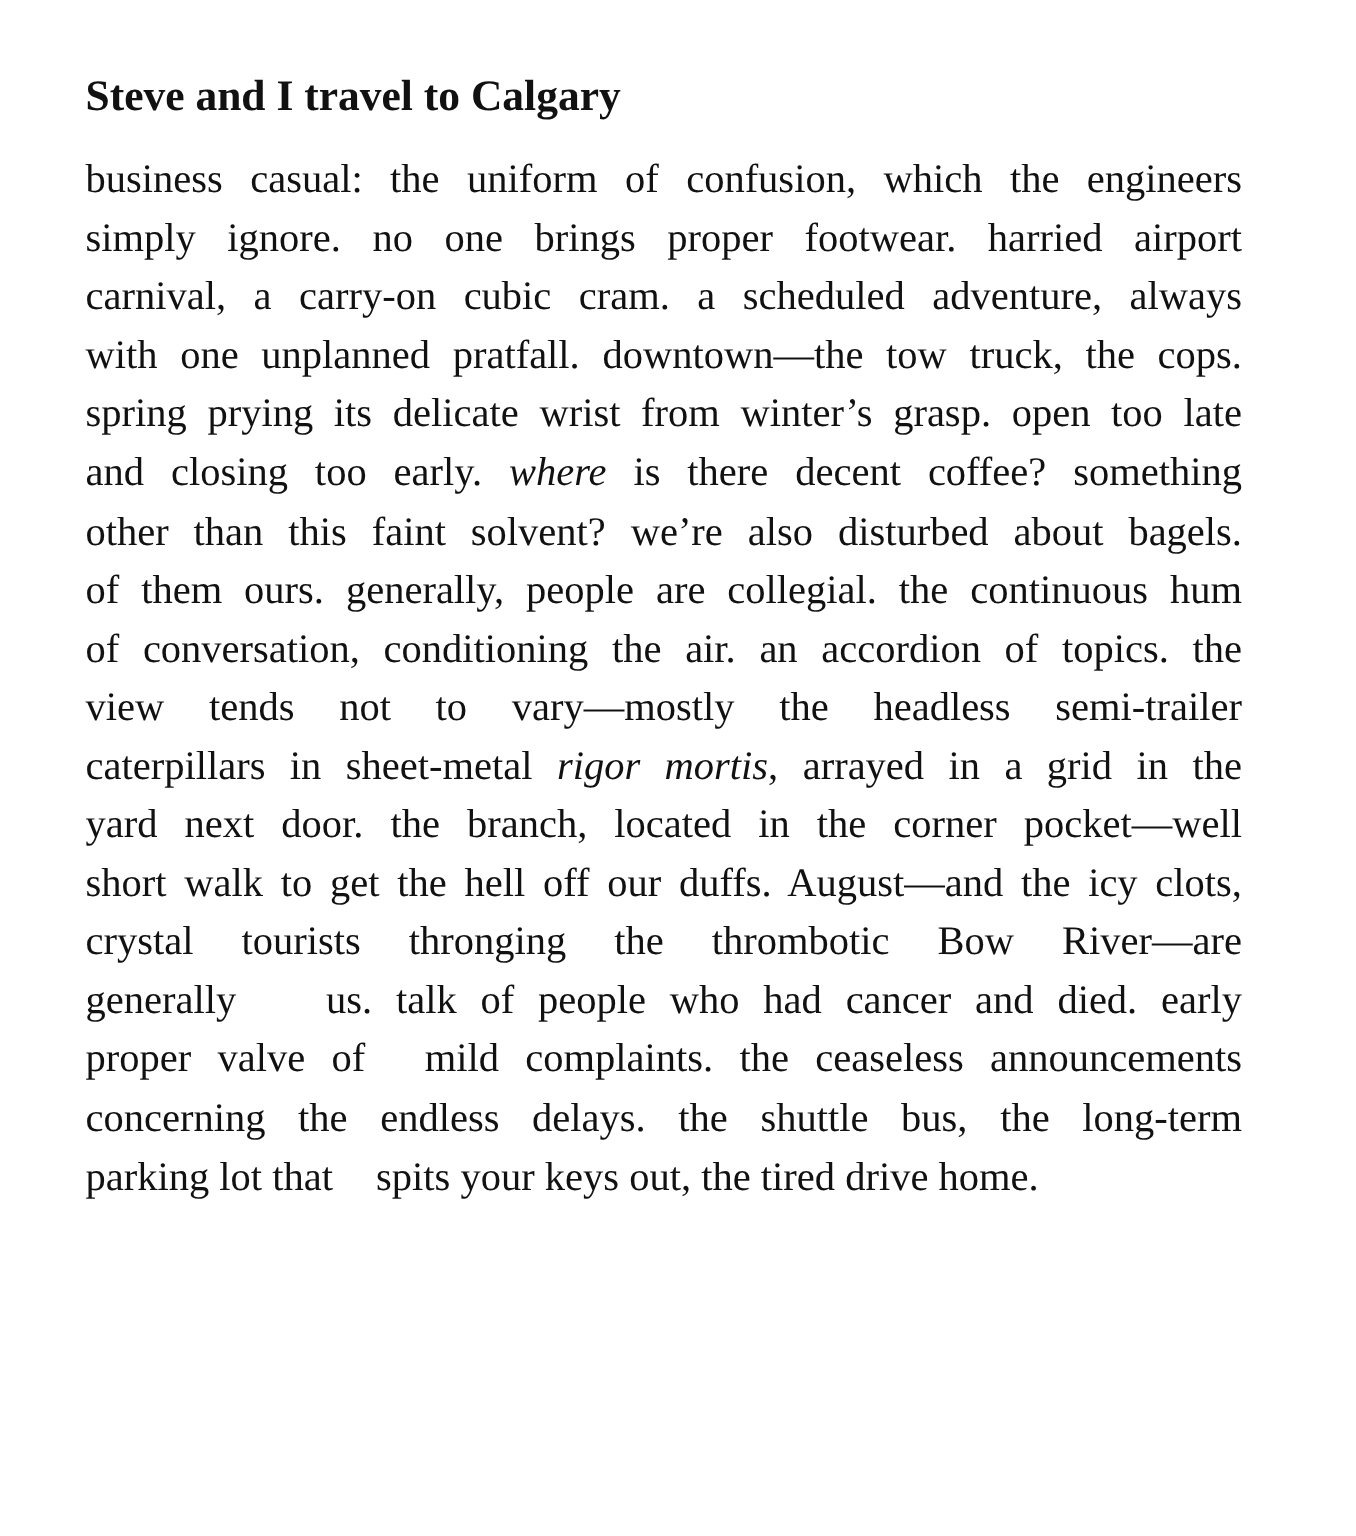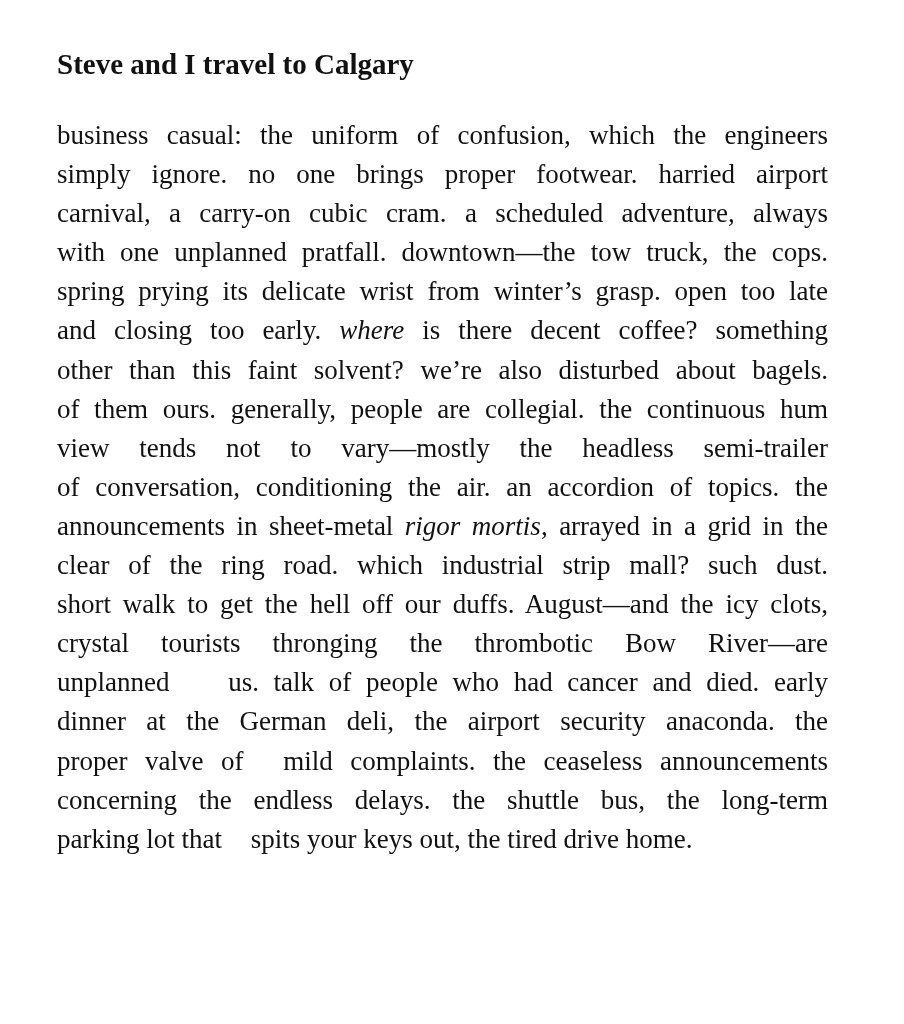"Steve and I travel to" .title { margin: 0 0 32px 0 -> 0 0 16px 0 }
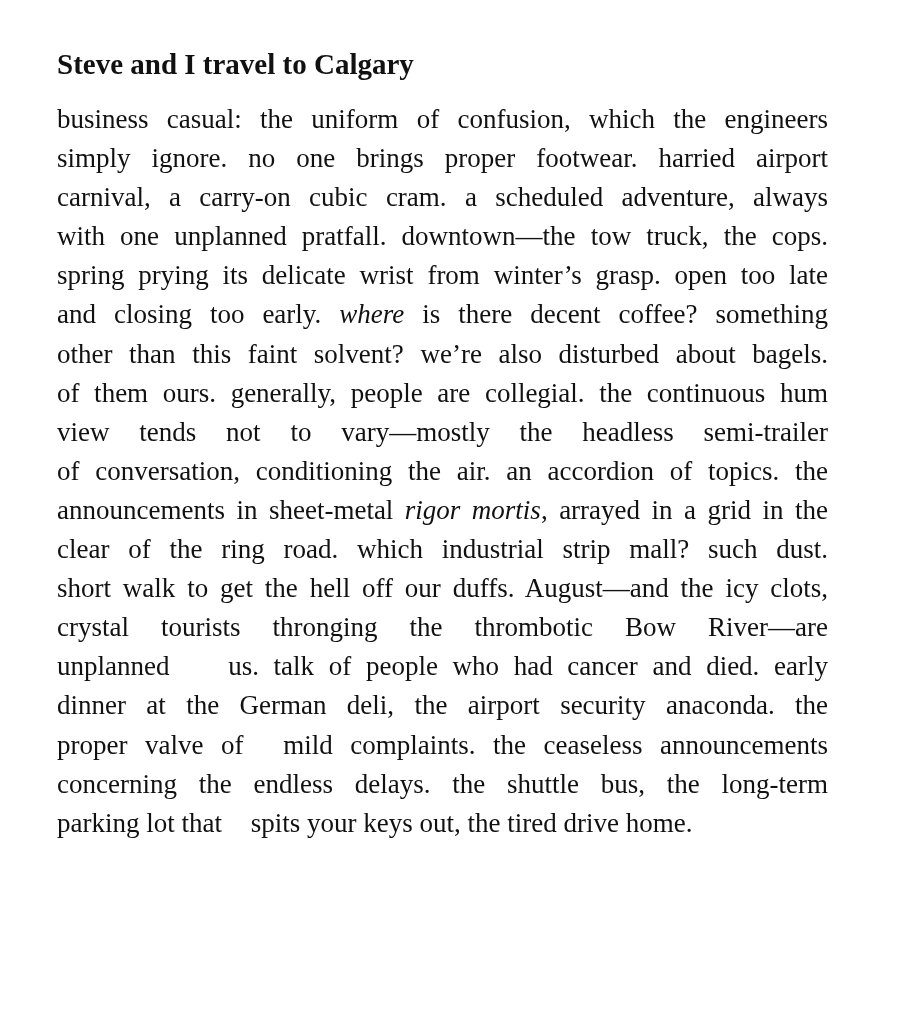"view tends not to vary—mostly" span.line { order: before "of conversation, conditioning the air." -> after "of conversation, conditioning the air." }
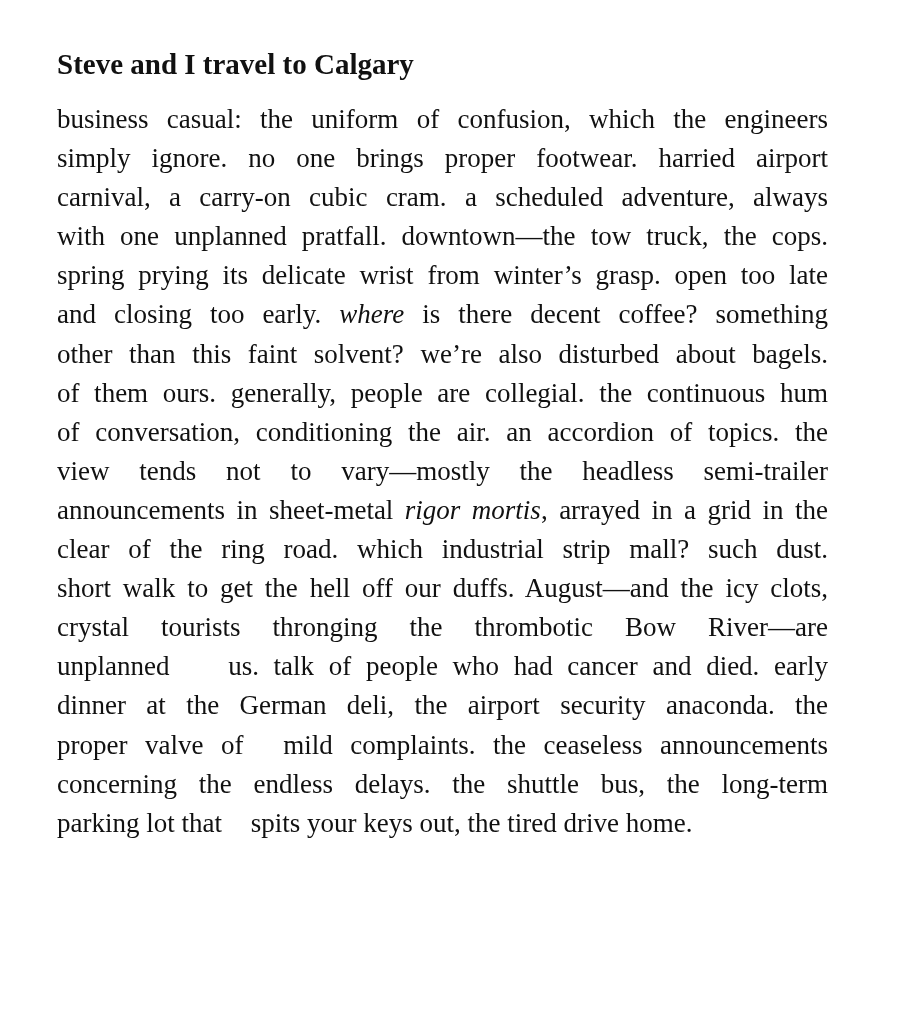"announcements in sheet-metal" span { text: announcements -> caterpillars }
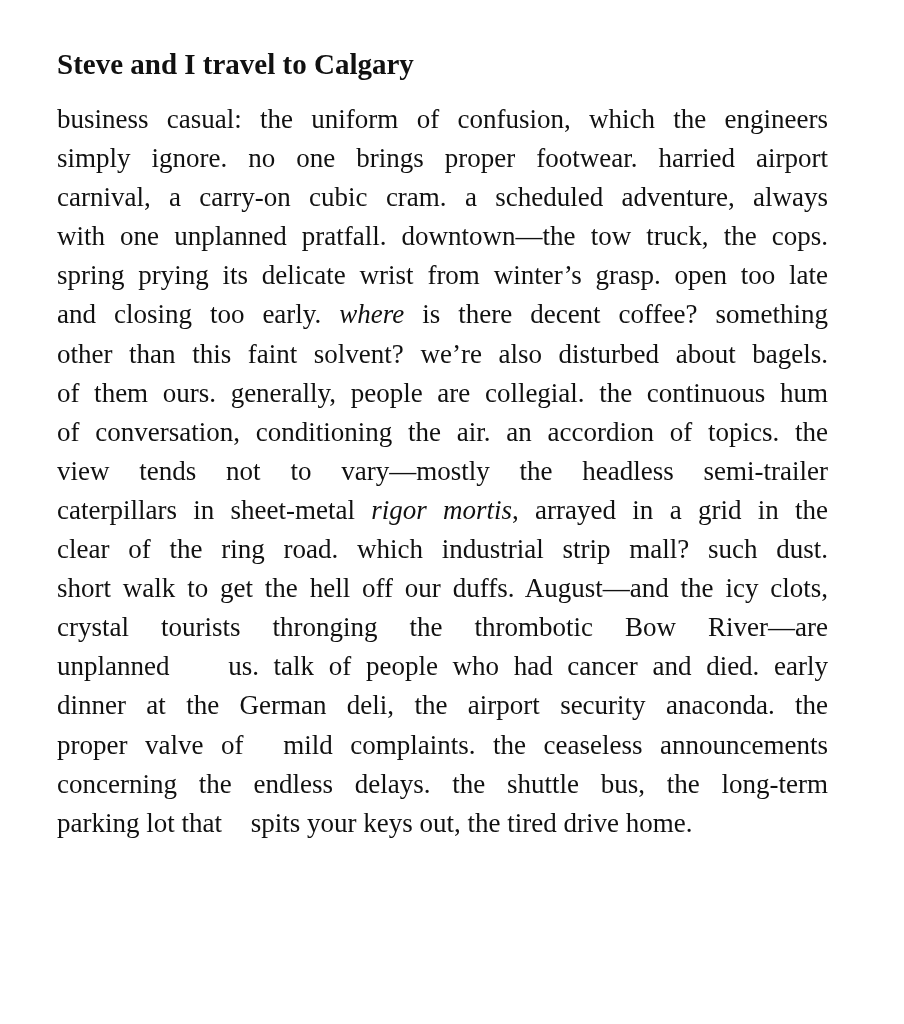"yard next door. the branch," span.line { html: none -> <span>yard next door. the branch, located in the corner pocket—well</span> }
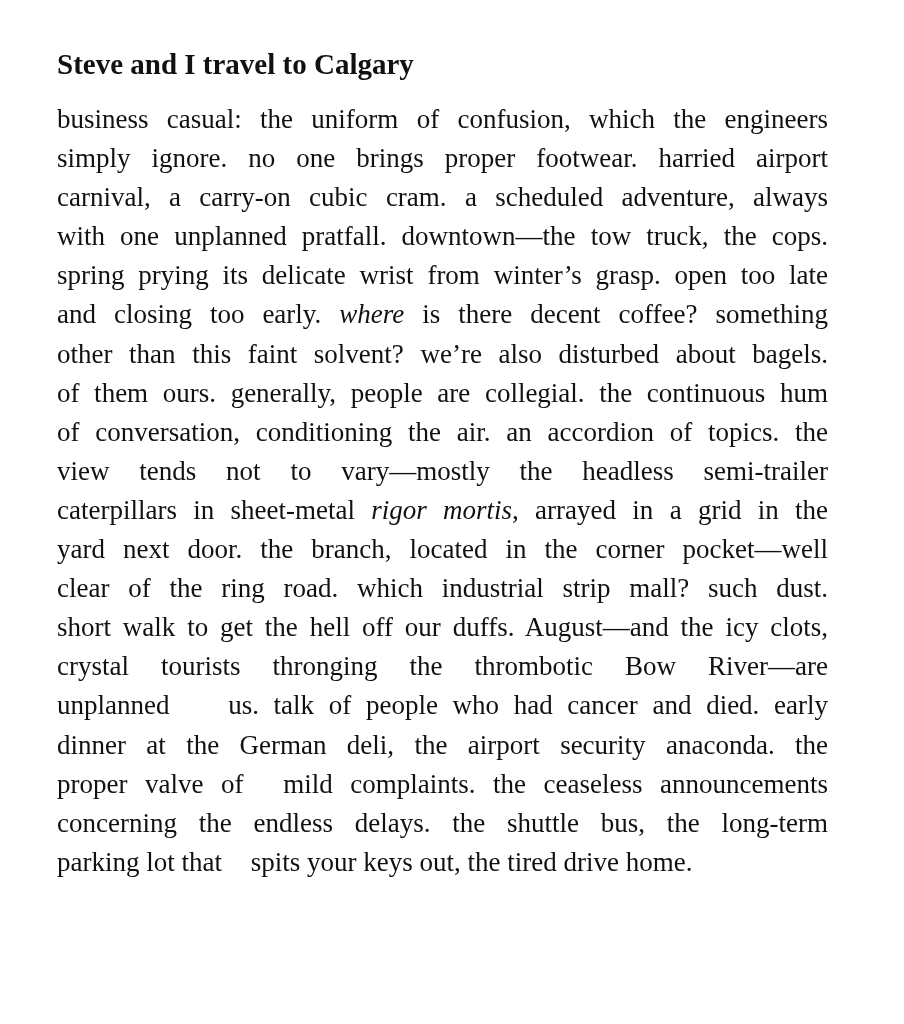"clear of the ring road." span.line { html: <span>clear of the ring road. which industrial strip mall? such dust.</span> -> none }
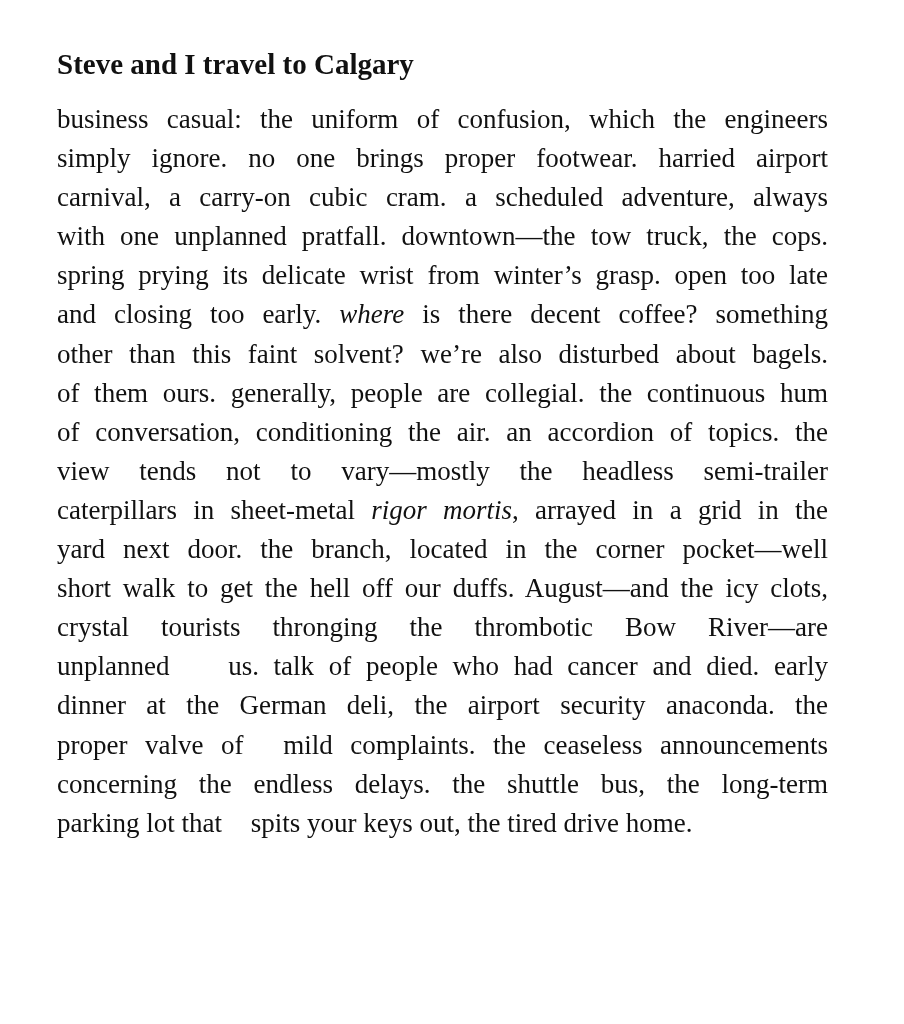"unplanned" span { text: unplanned -> generally }
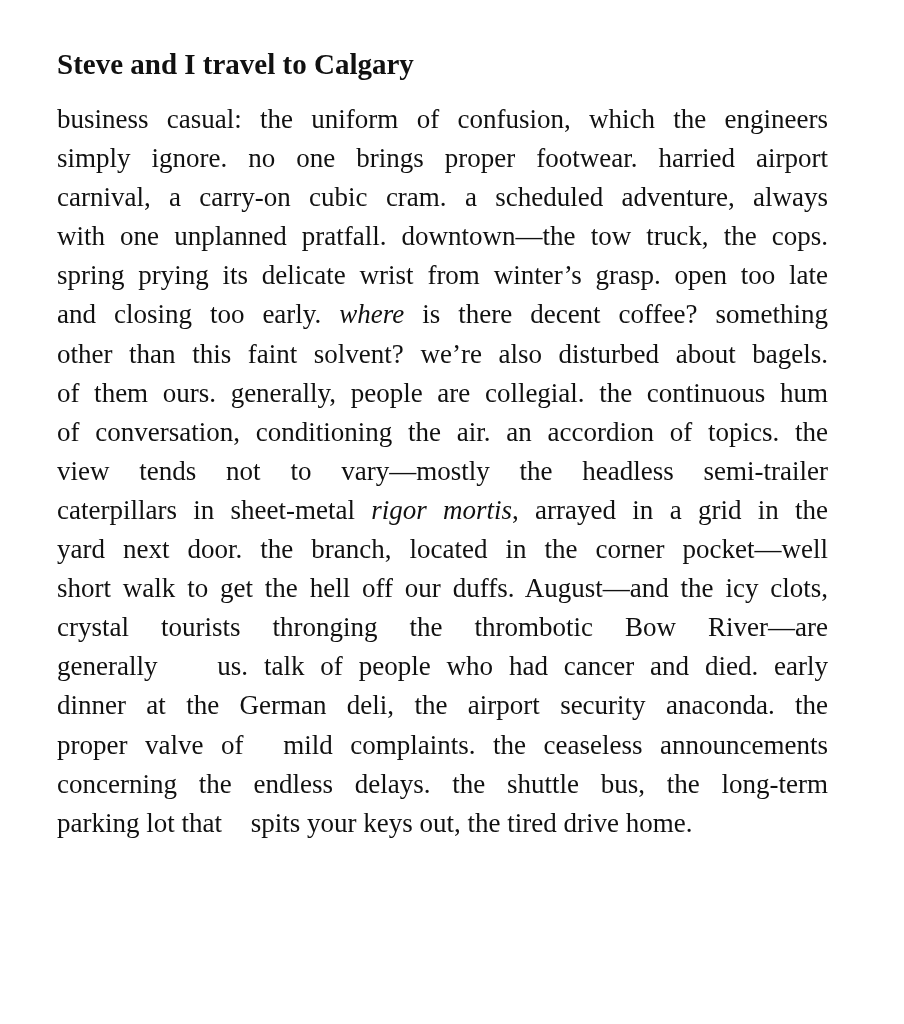"dinner at the German deli," span.line { html: <span>dinner at the German deli, the airport security anaconda. the</span> -> none }
